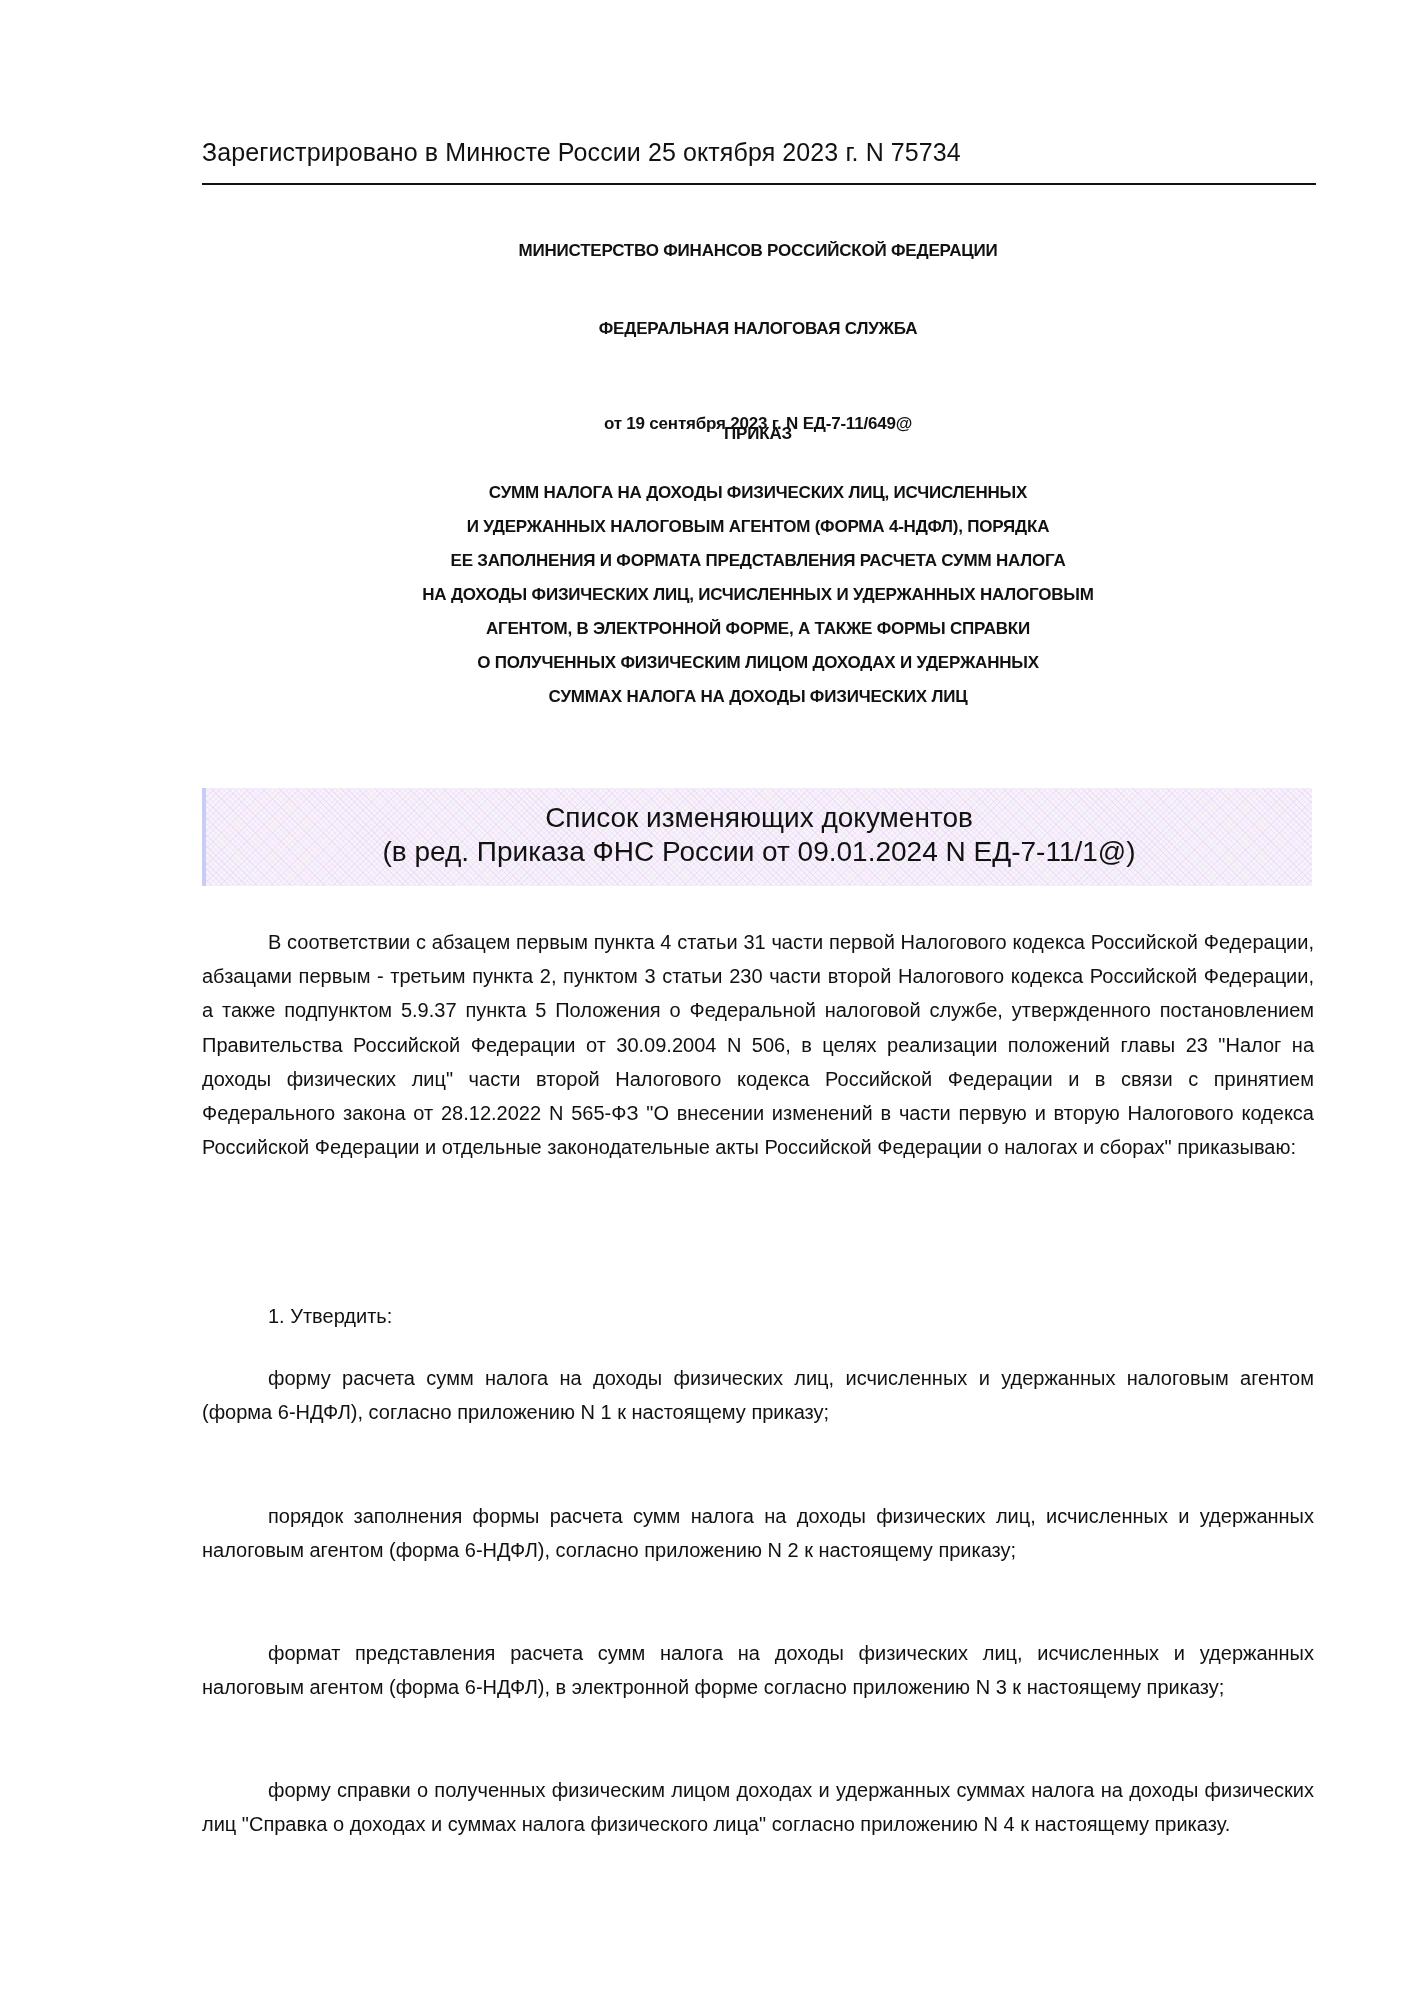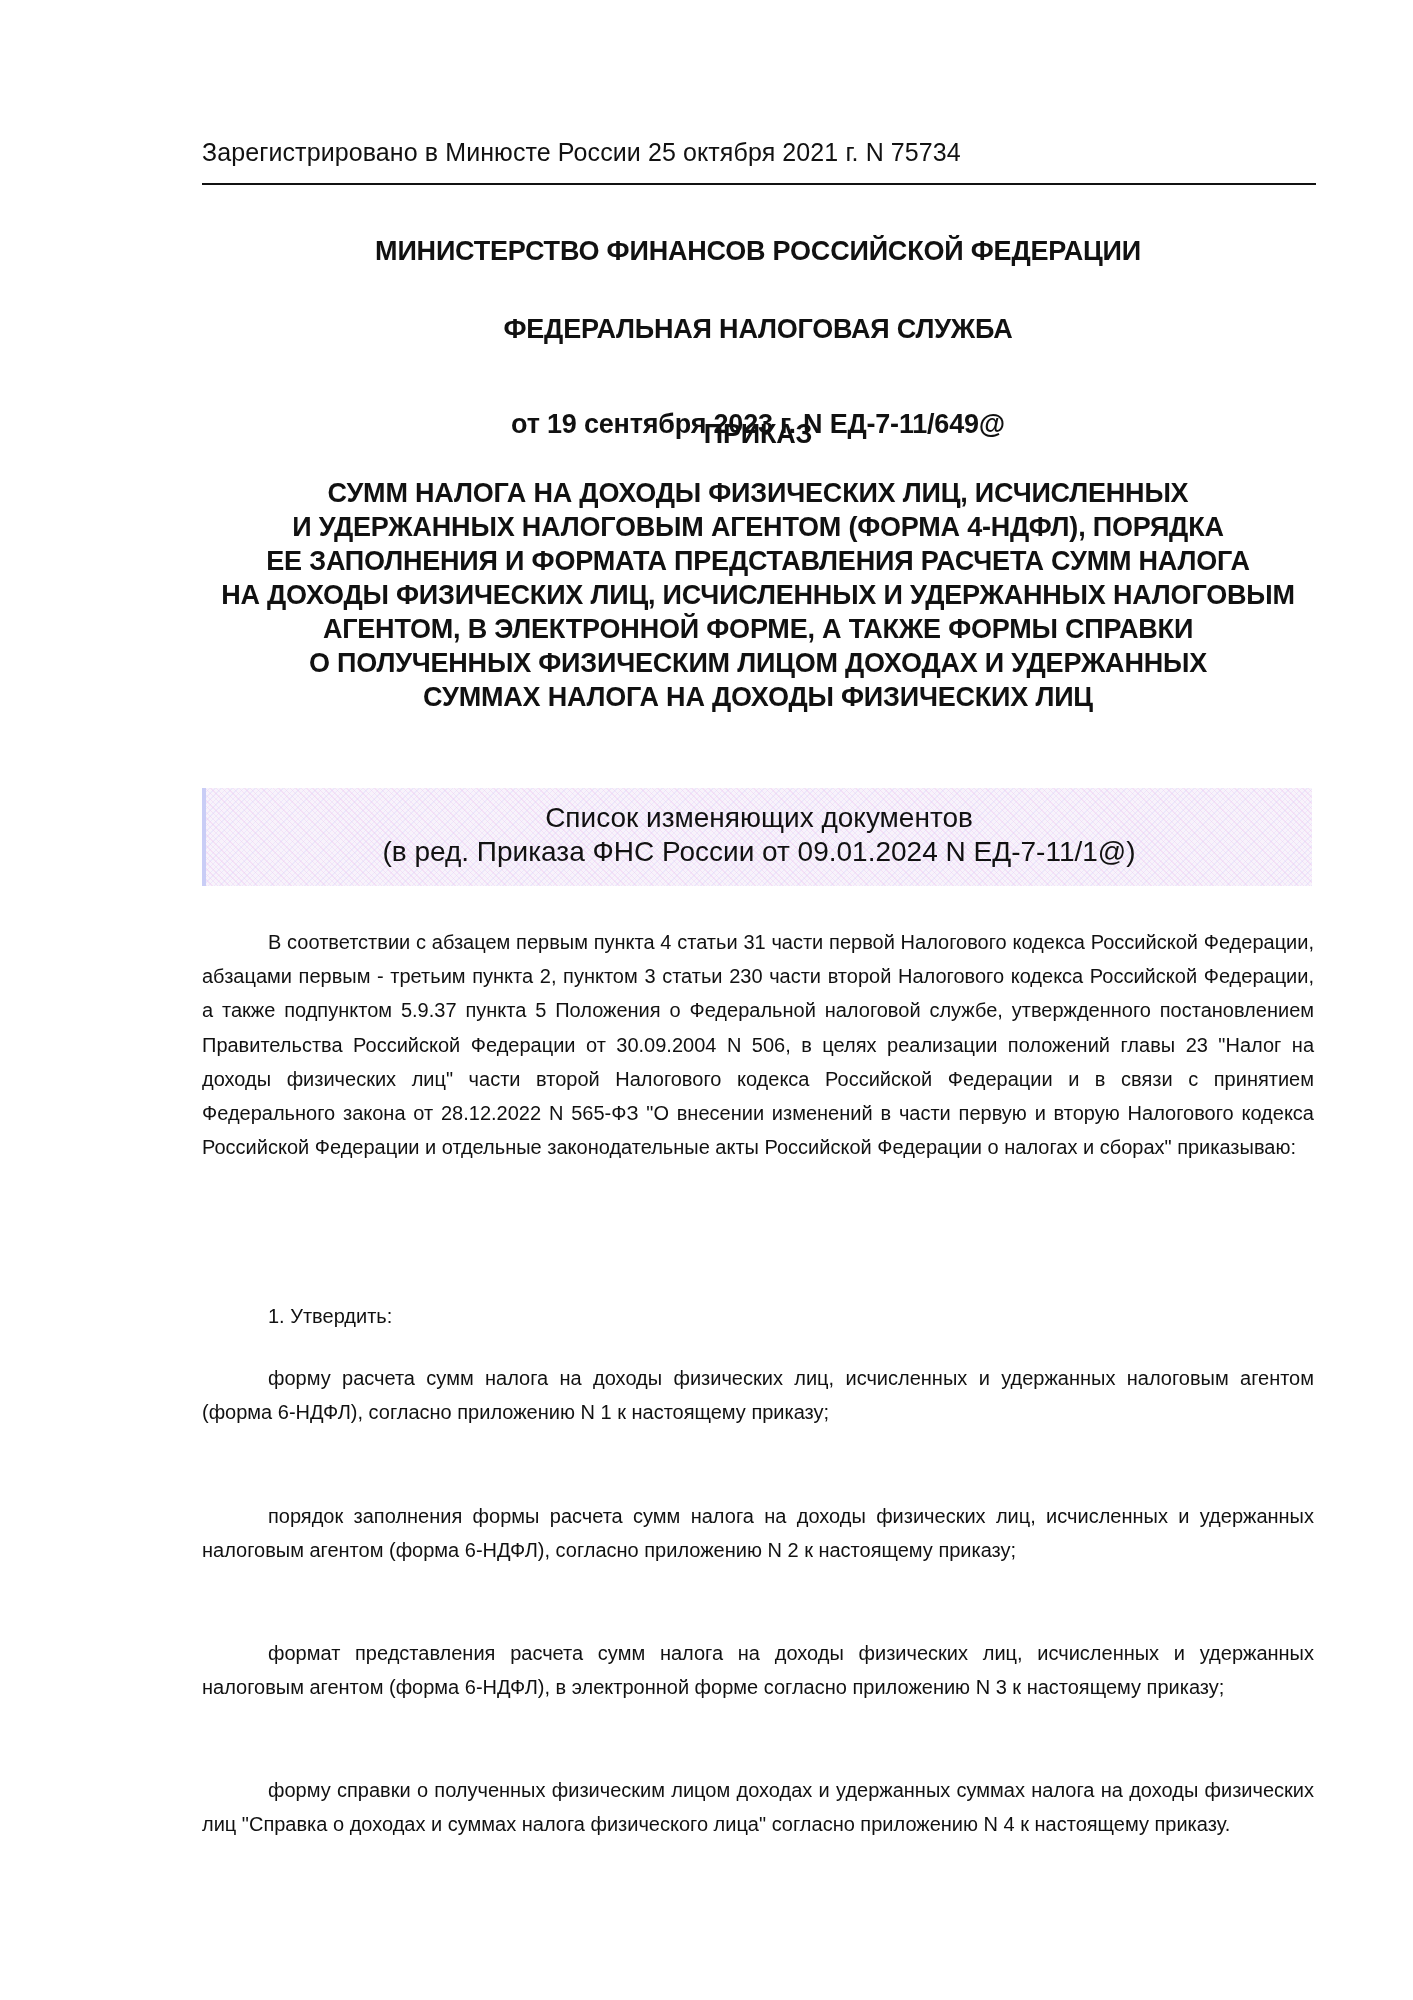"Зарегистрировано в Минюсте России 25" div.reg-header { text: 2021 -> 2023 }
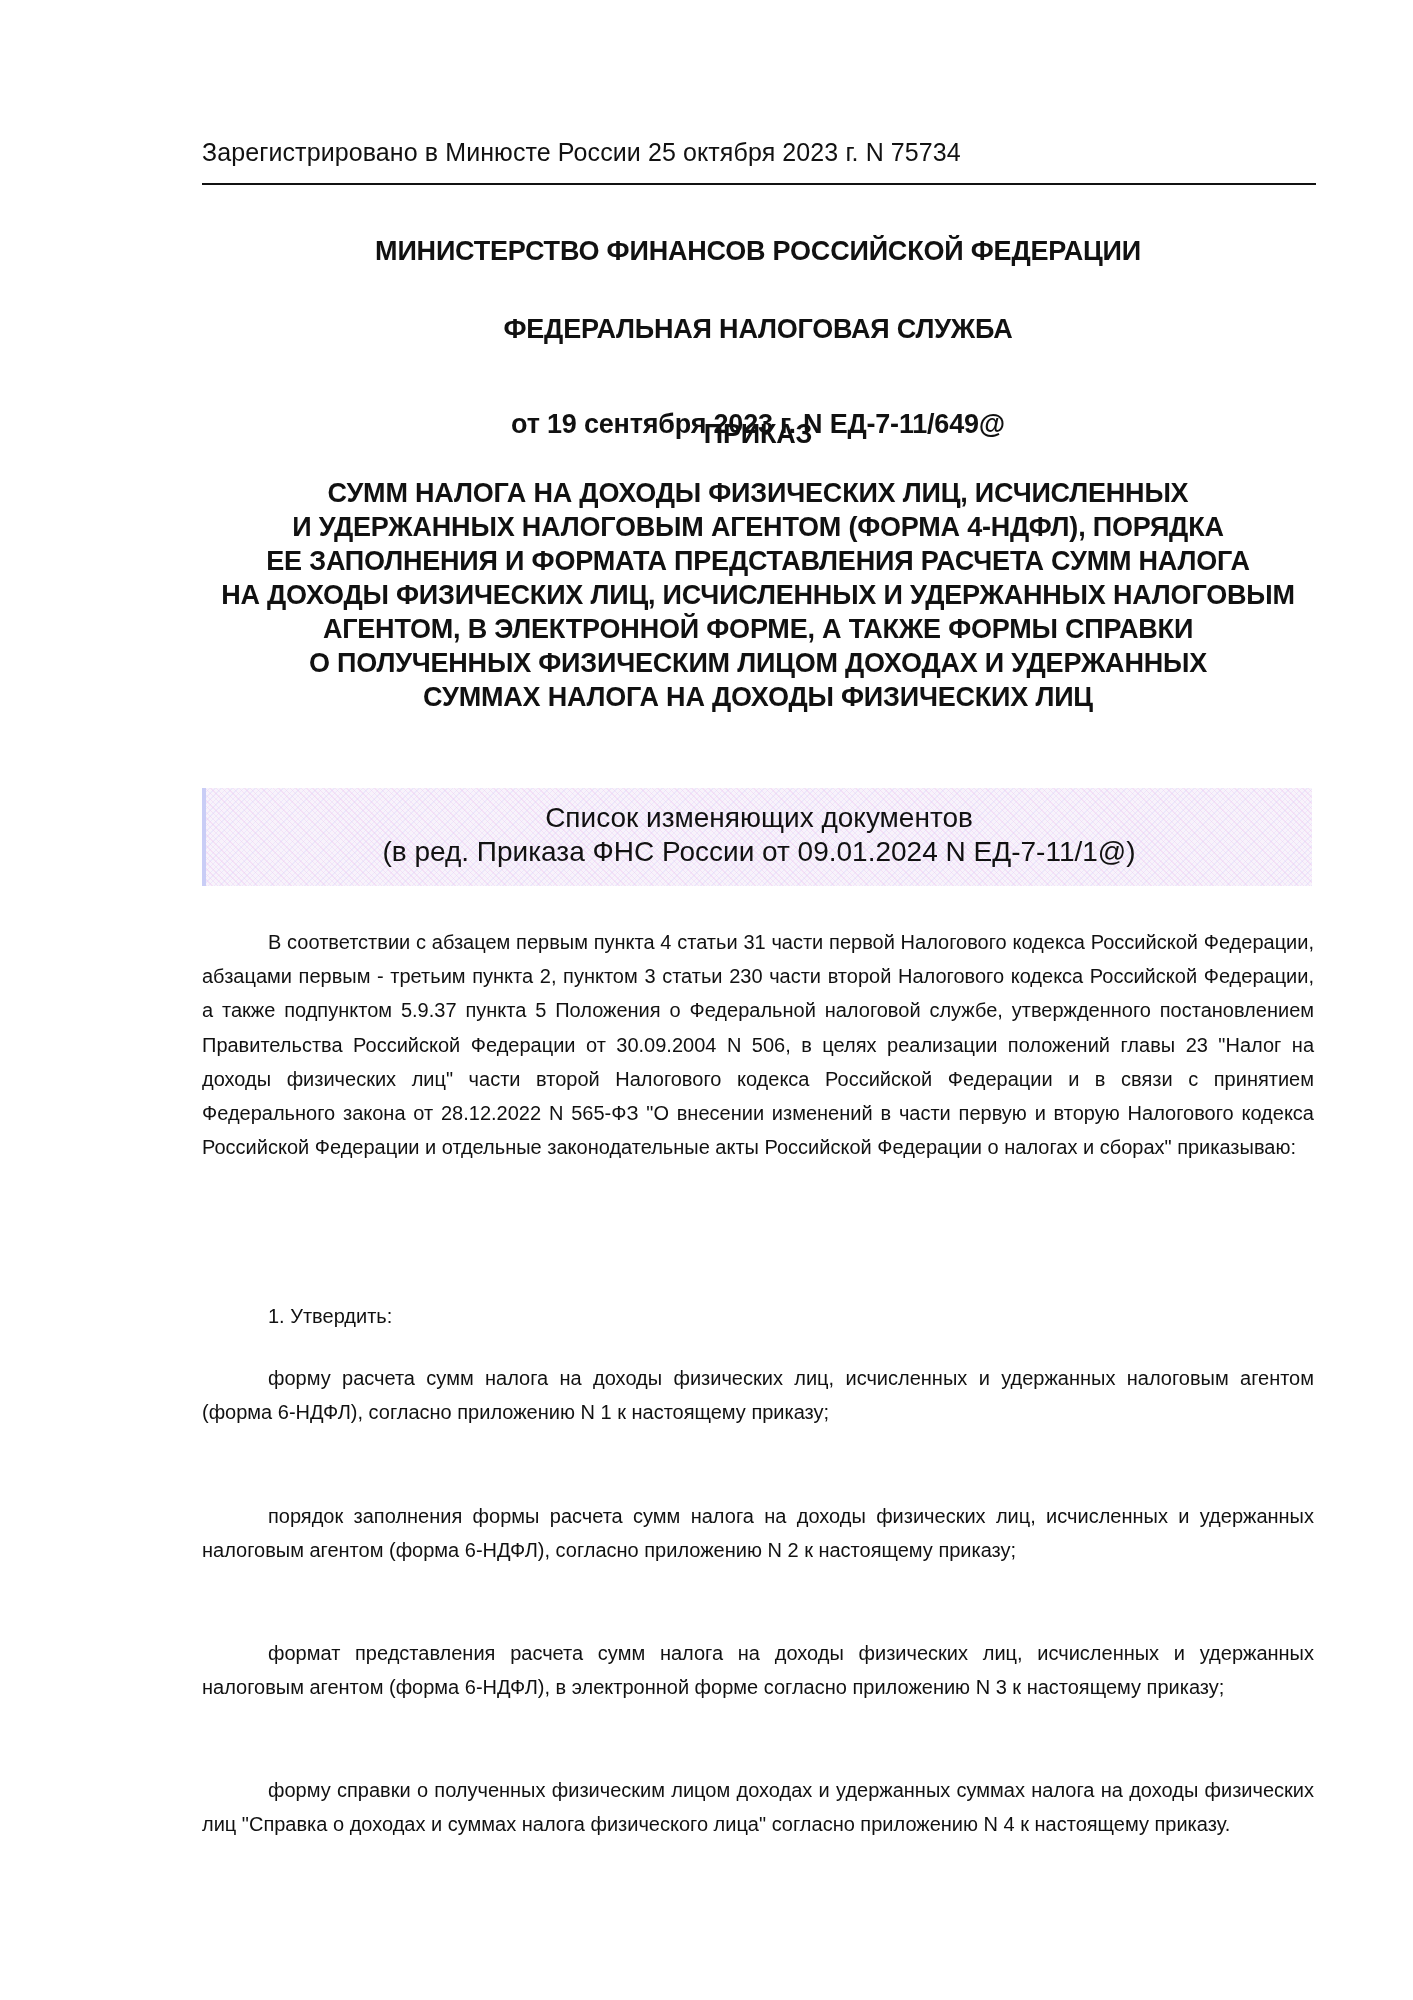"МИНИСТЕРСТВО ФИНАНСОВ РОССИЙСКОЙ" .heading { font-size: 27px -> 17px }
